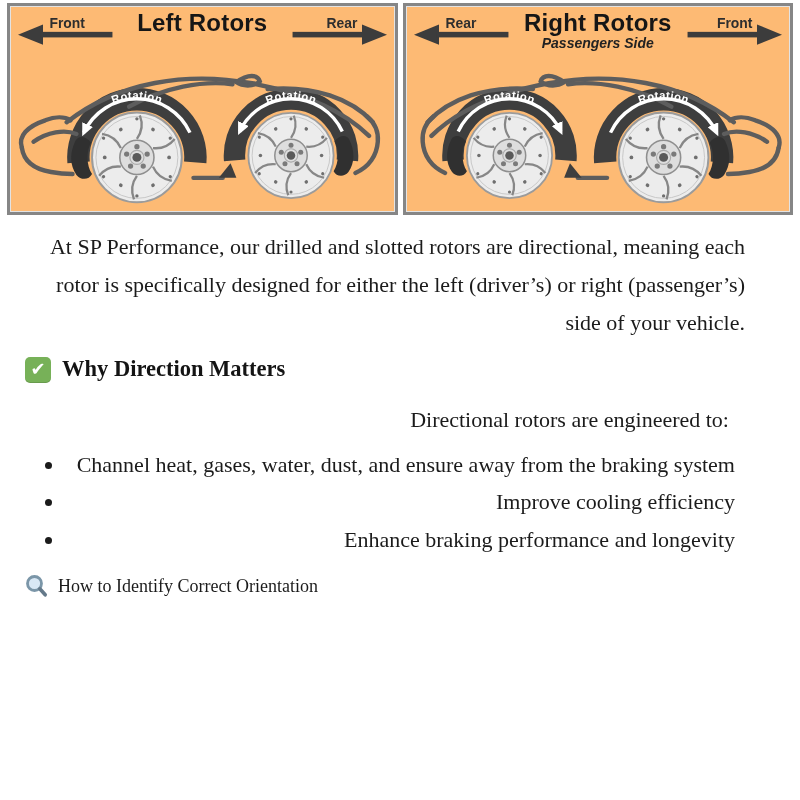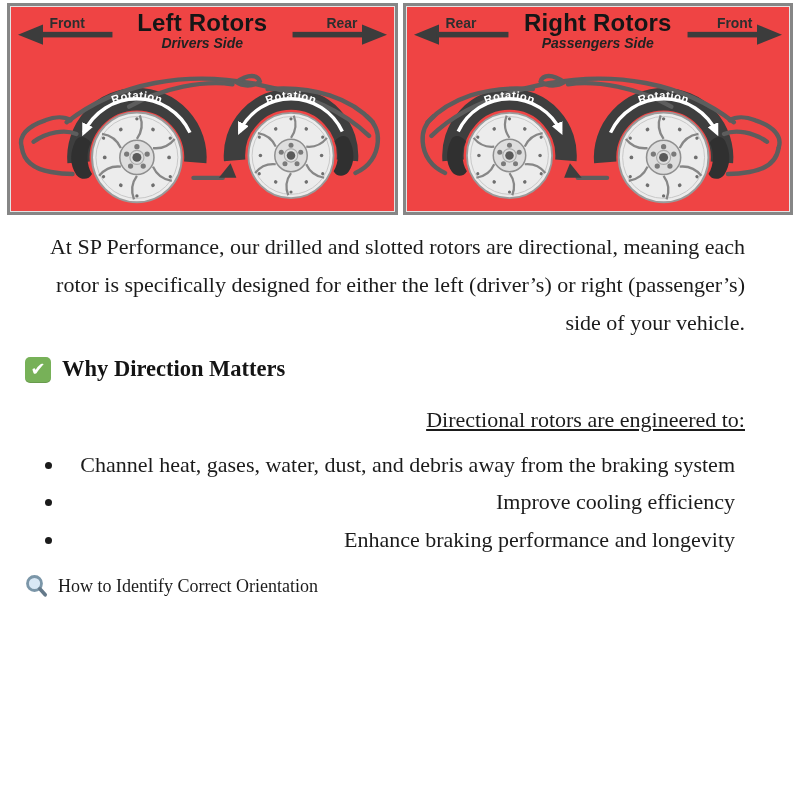"Front" .panel { background: #ef4444 -> #fdba74 }
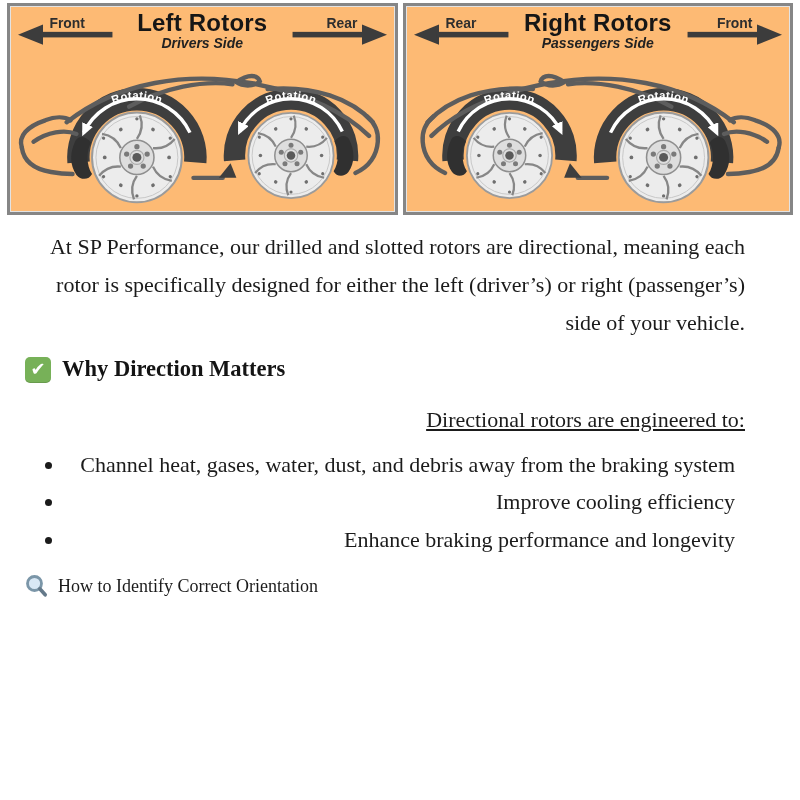"Drivers Side" div.panel-subtitle { html: <div>Drivers Side</div> -> none }
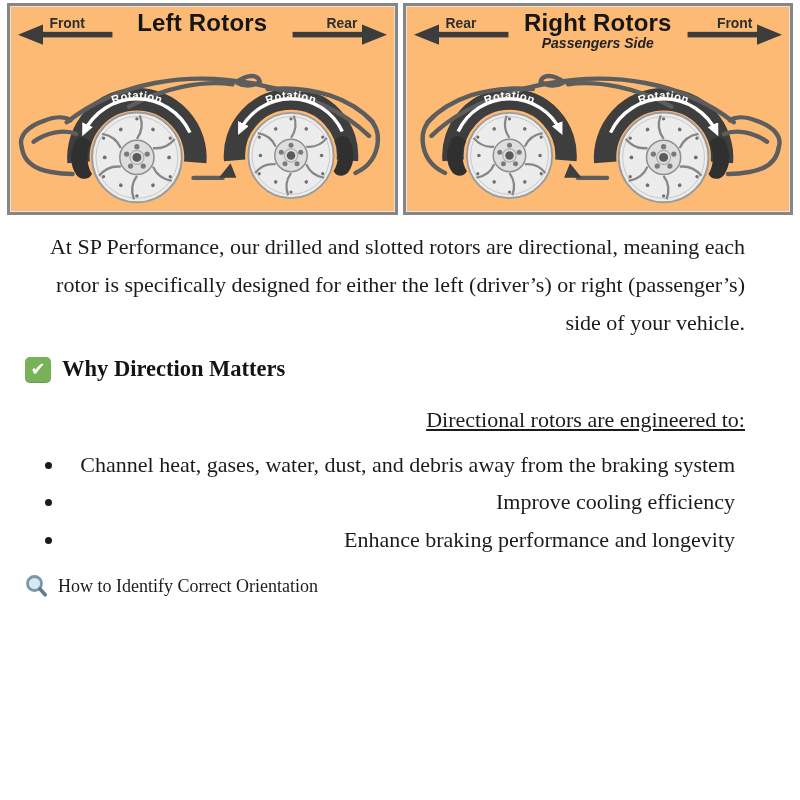"Directional rotors are engineered to:" .lead { margin: 12px 0 0 -> 12px 16px 0; text-decoration: underline -> none }
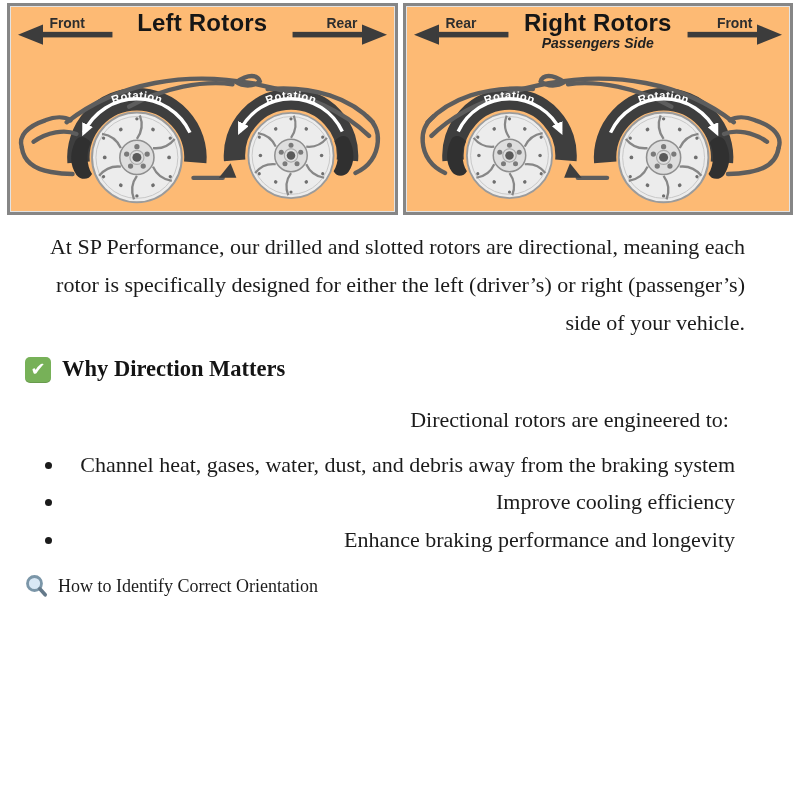"Channel heat, gases, water, dust," li { text: debris -> ensure }
